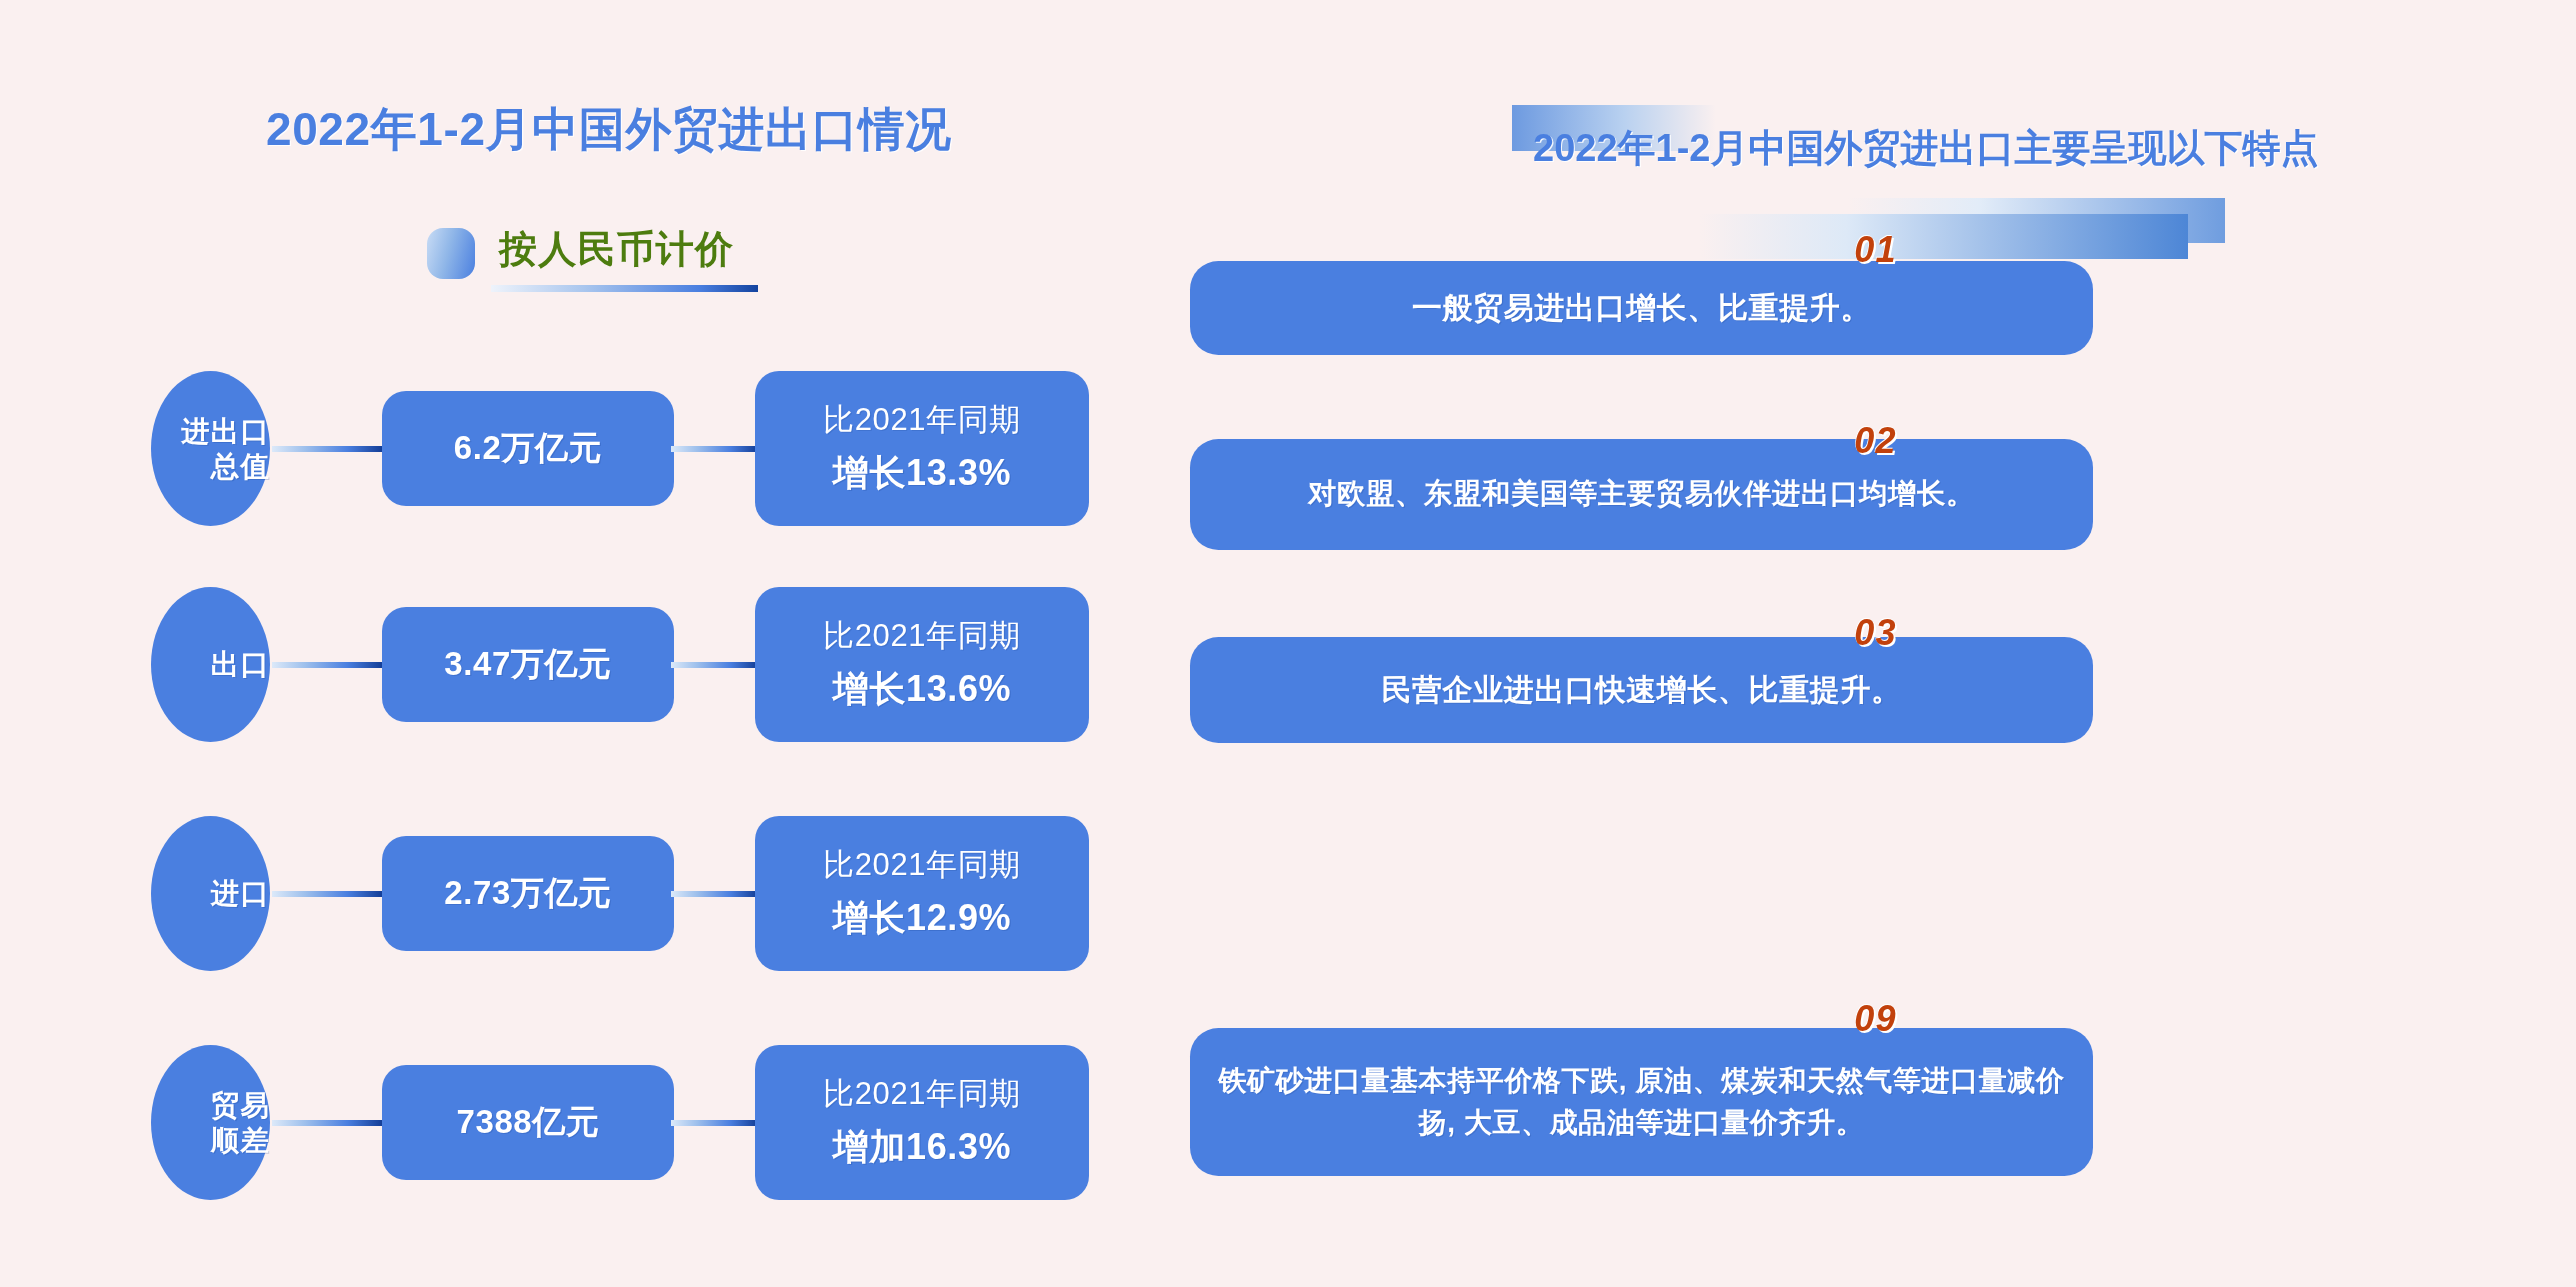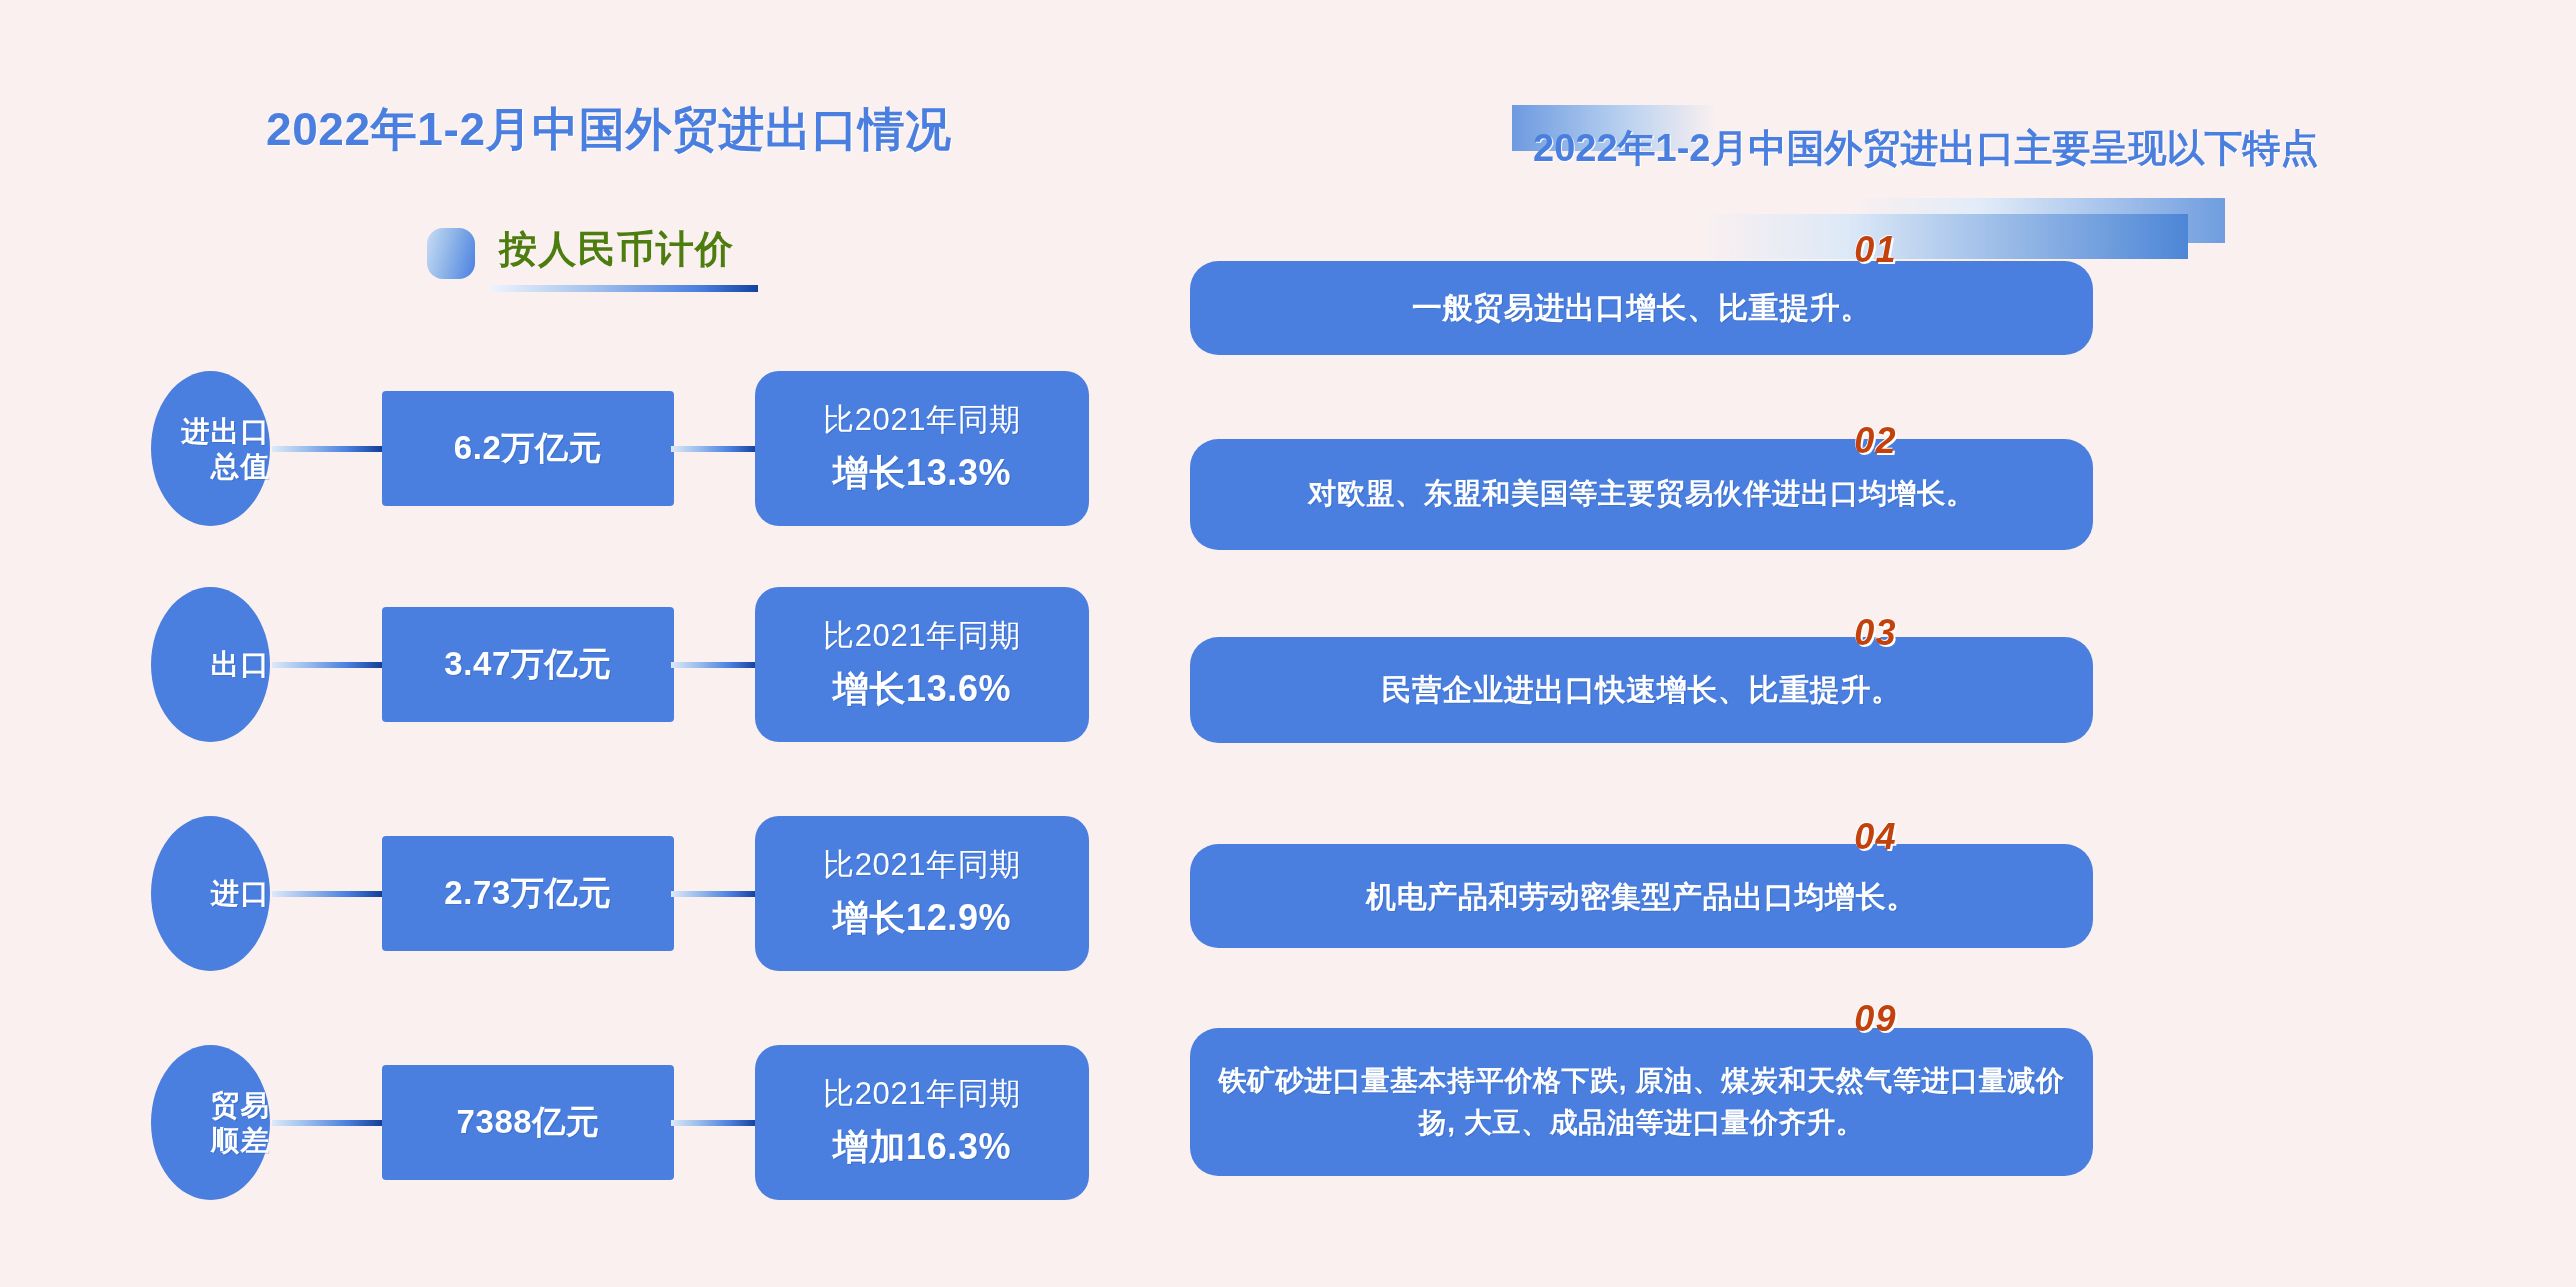"6.2万亿元" .value-box { border-radius: 4px -> 24px }
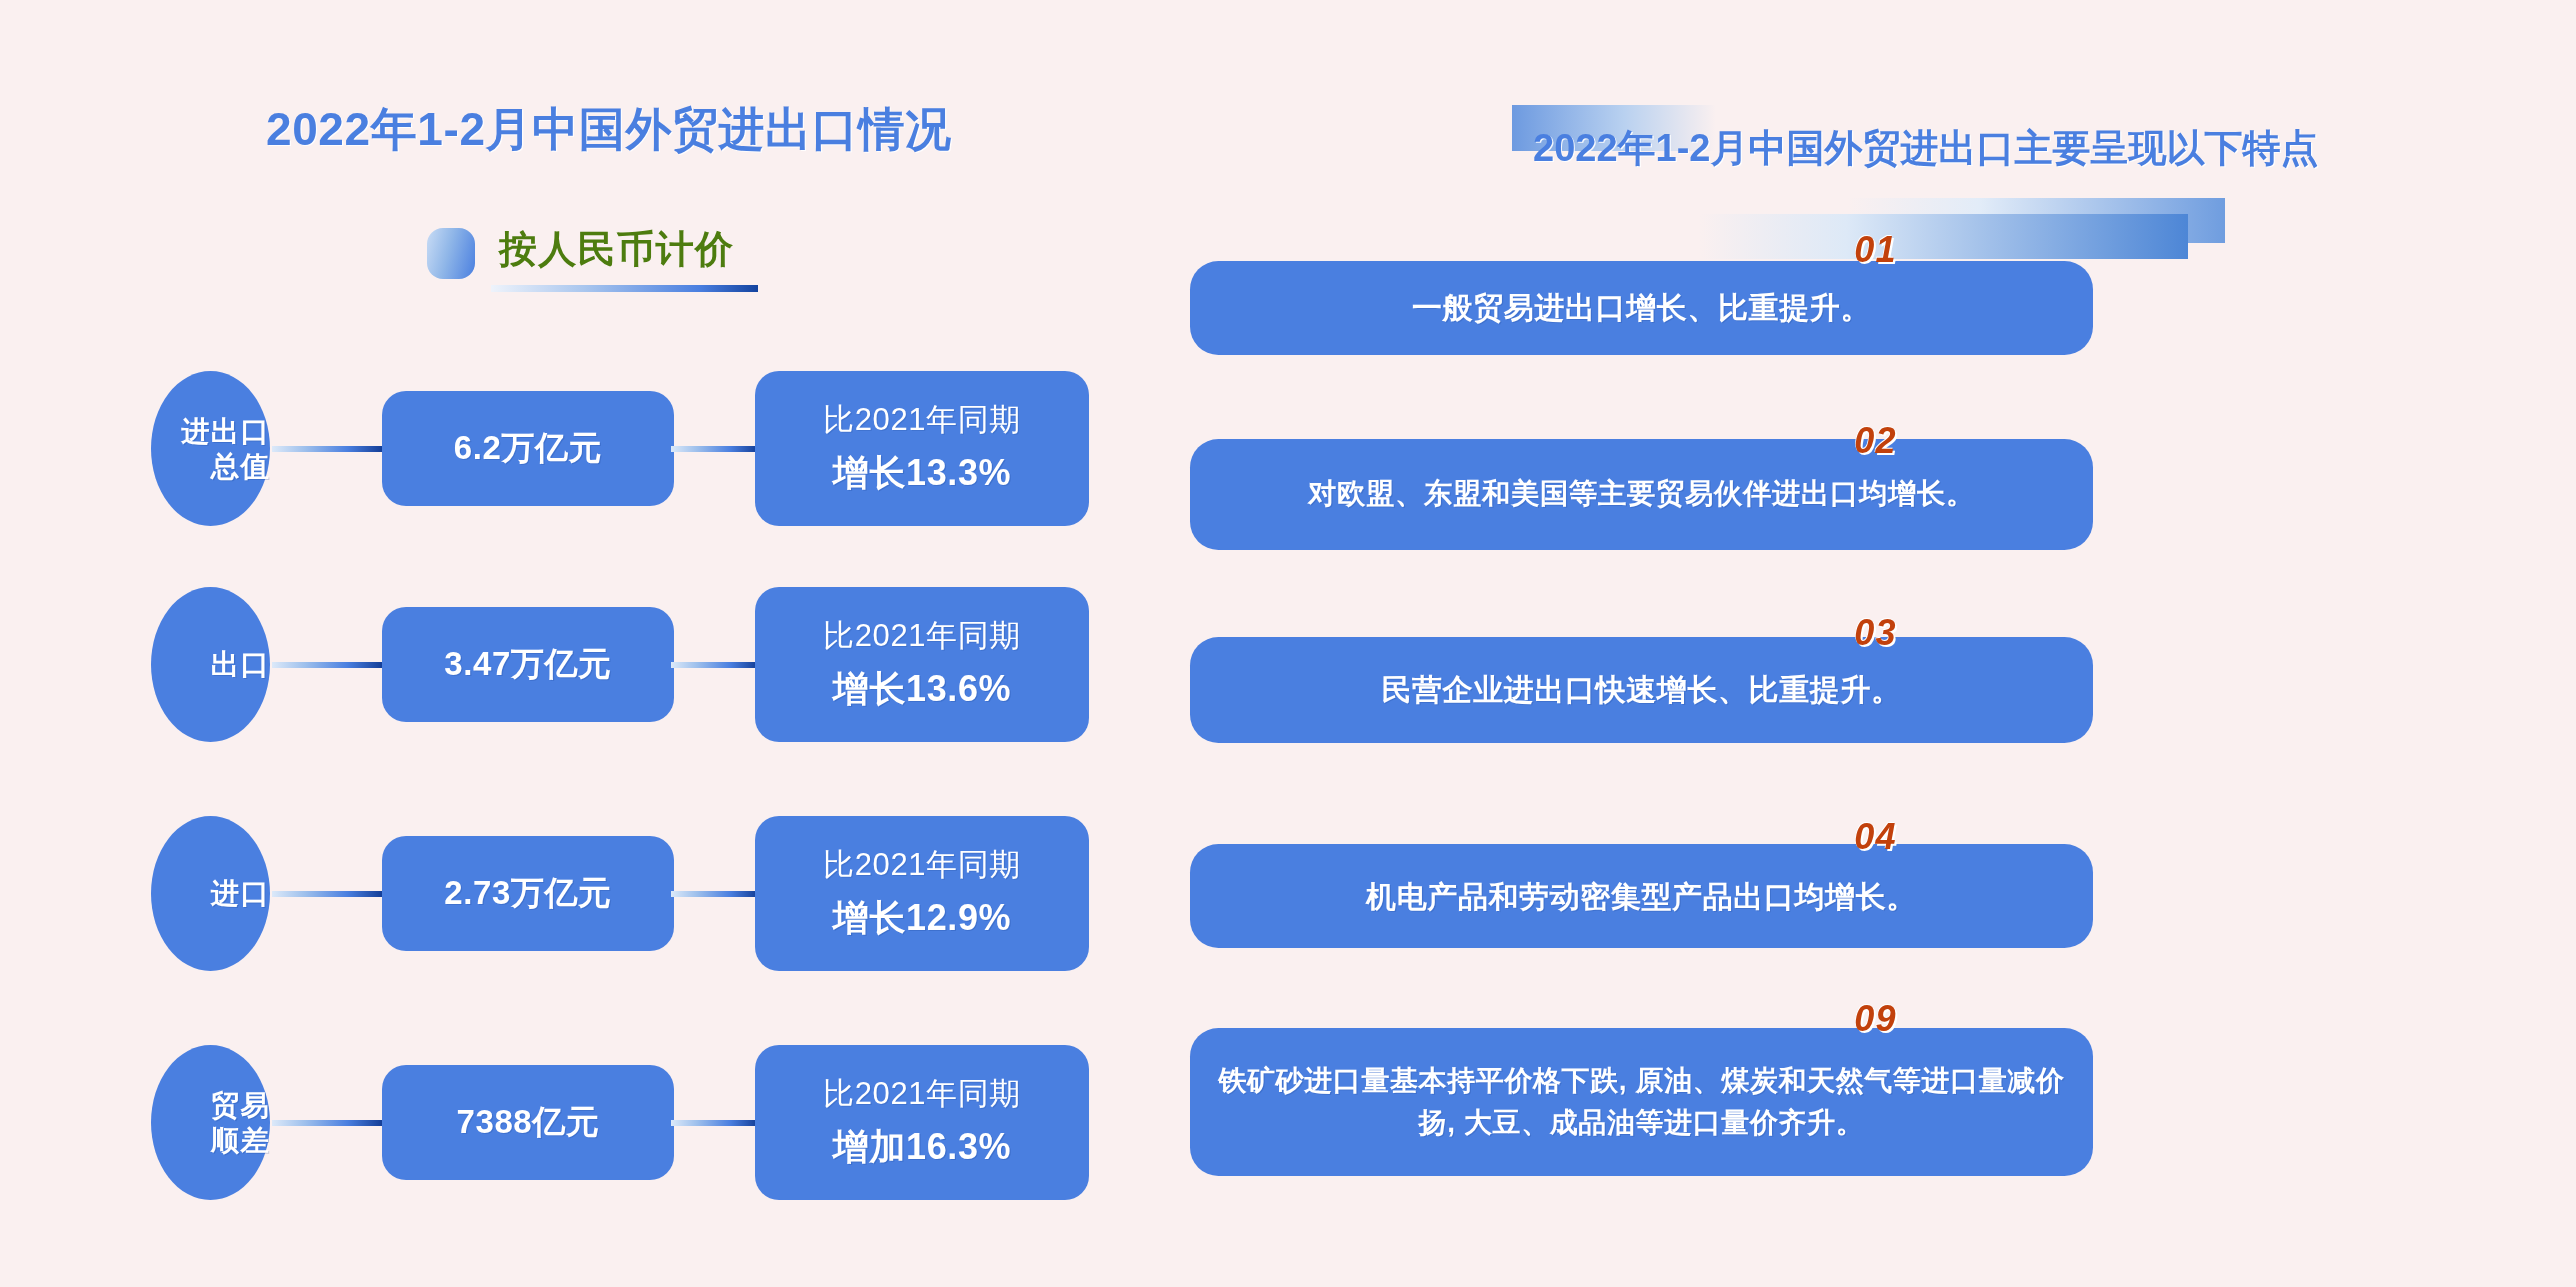"04" div.pt-item { html: <div> <div>04</div> <div>机电产品和劳动密集型产品出口均增长。</div> </div> -> none }
